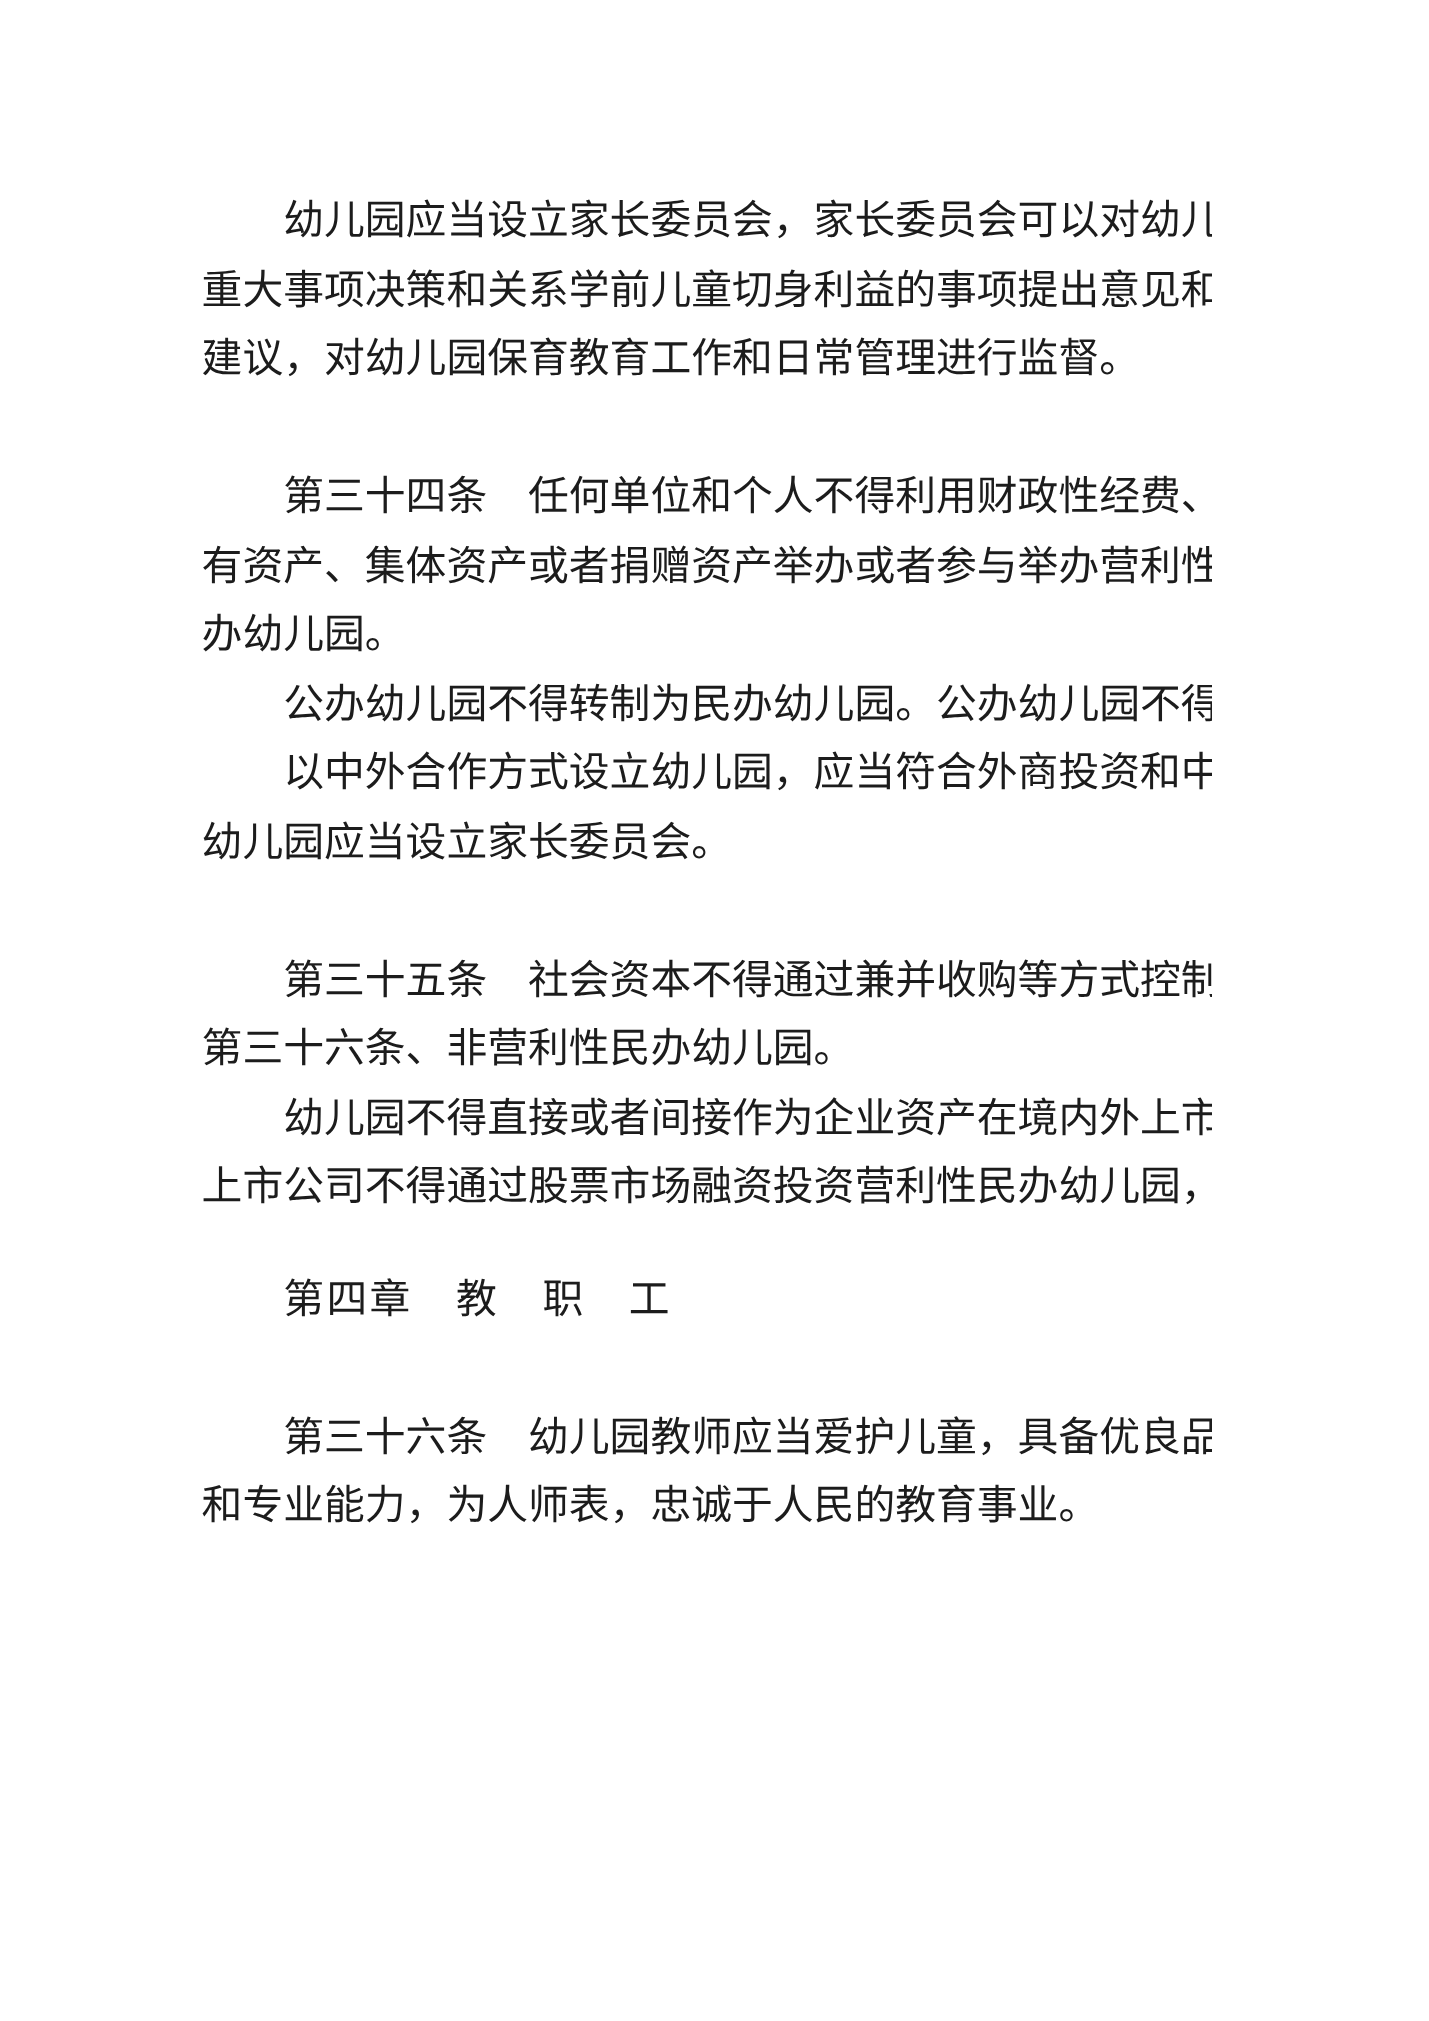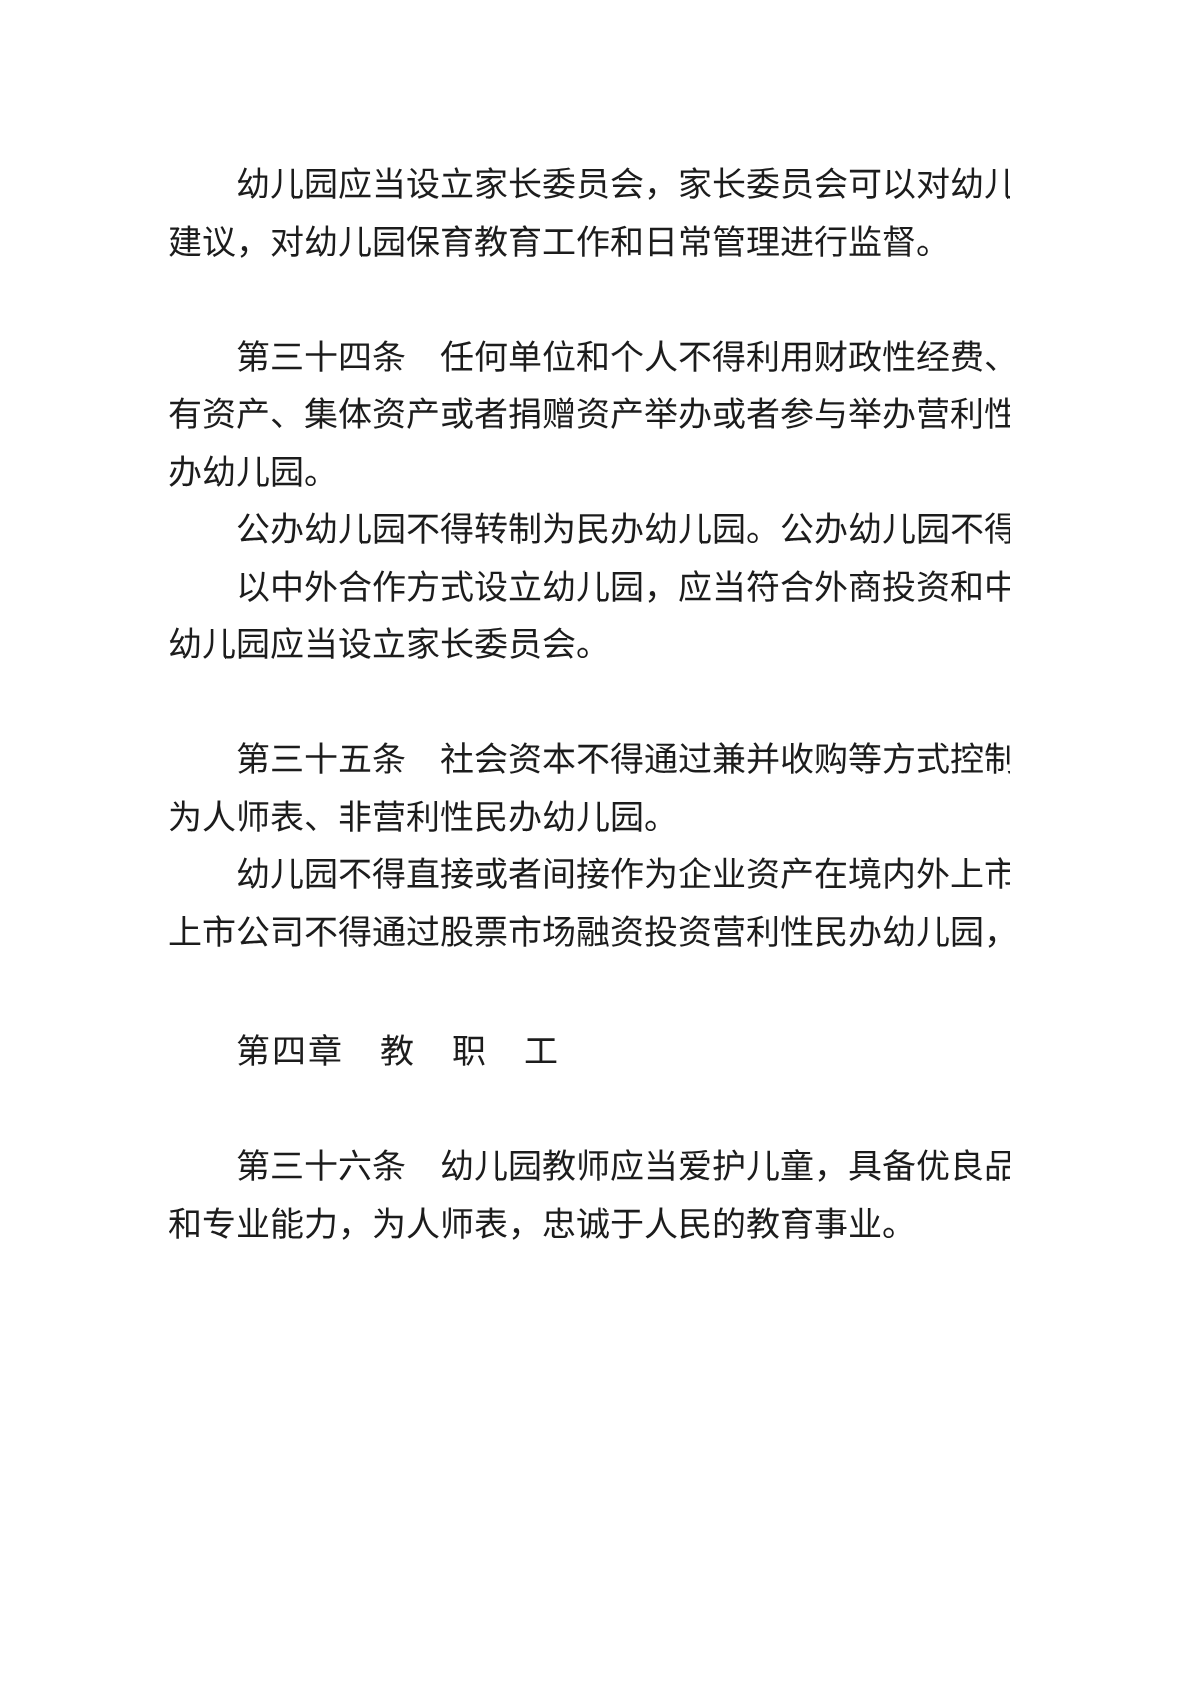"重大事项决策和关系学前儿童切身利益的事项提出意见和" div.line { html: none -> <div>重大事项决策和关系学前儿童切身利益的事项提出意见和</div> }
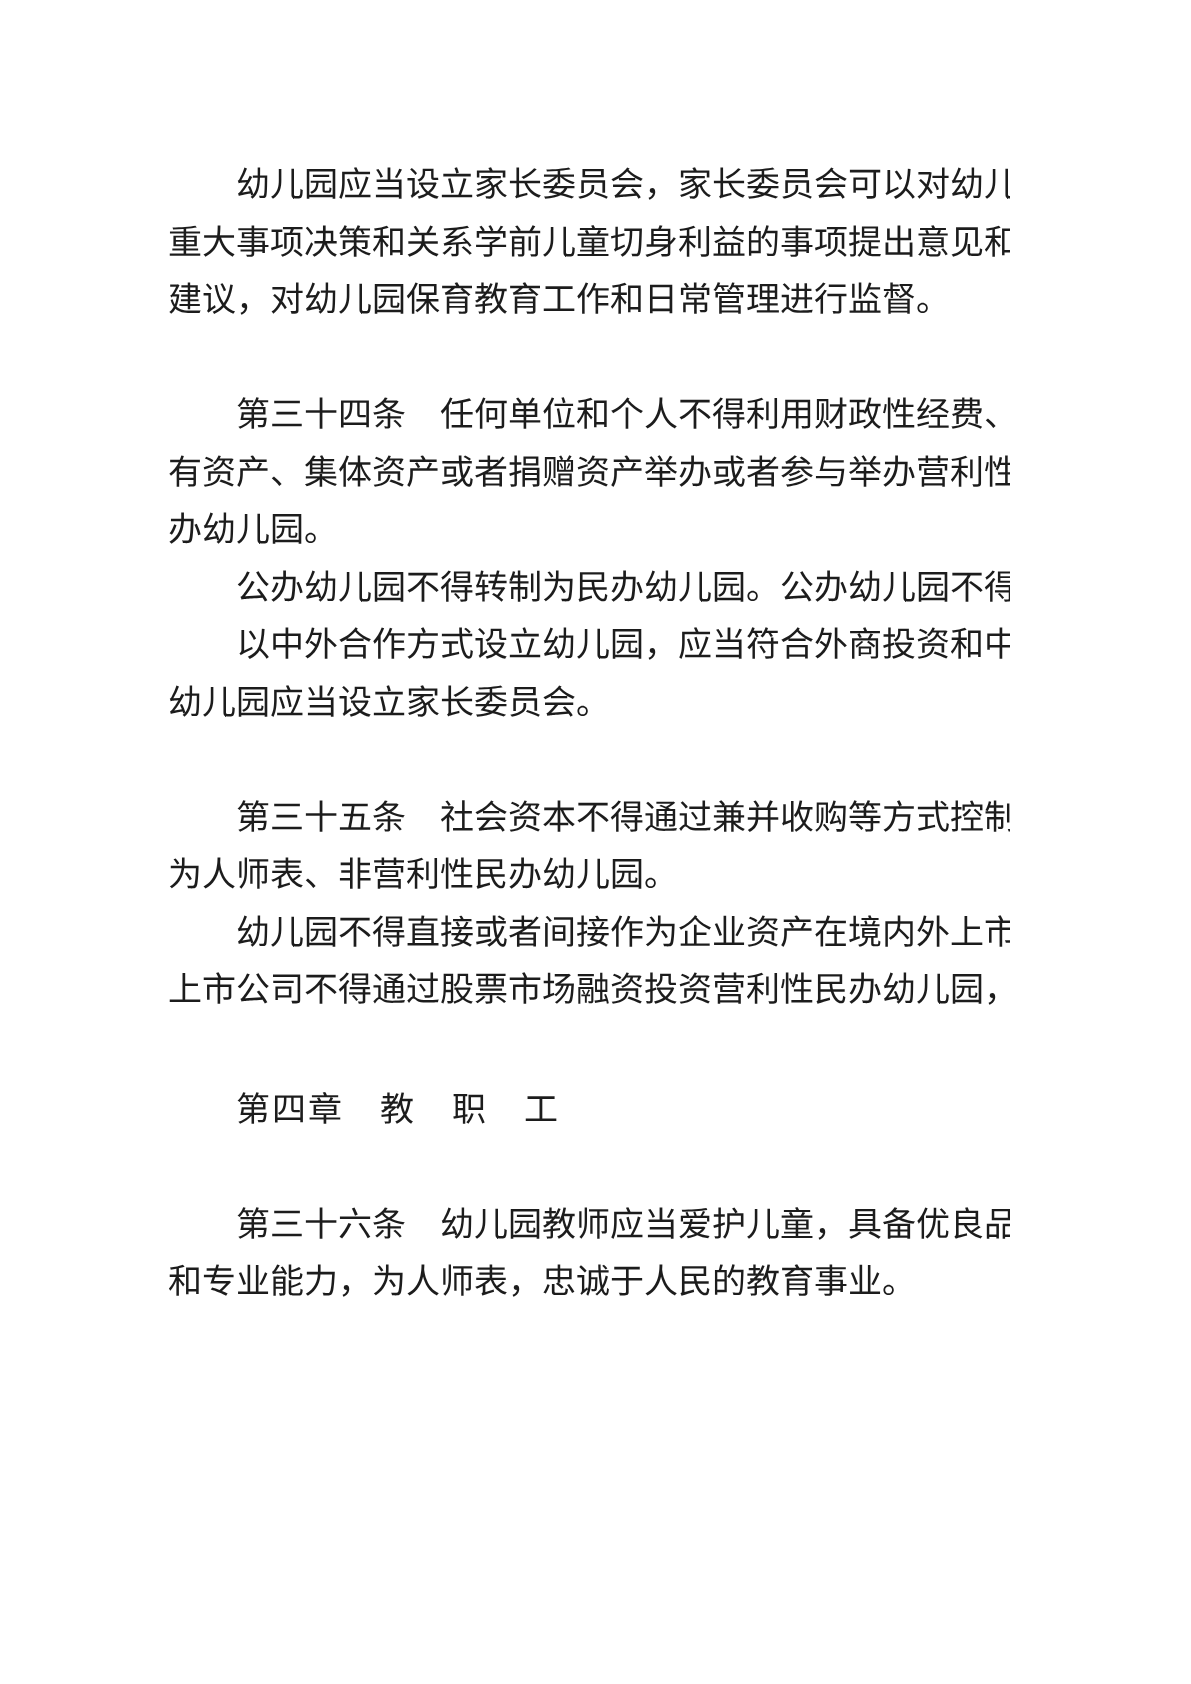"为人师表、非营利性民办幼儿园。" div.line { text: 为人师表 -> 第三十六条 }
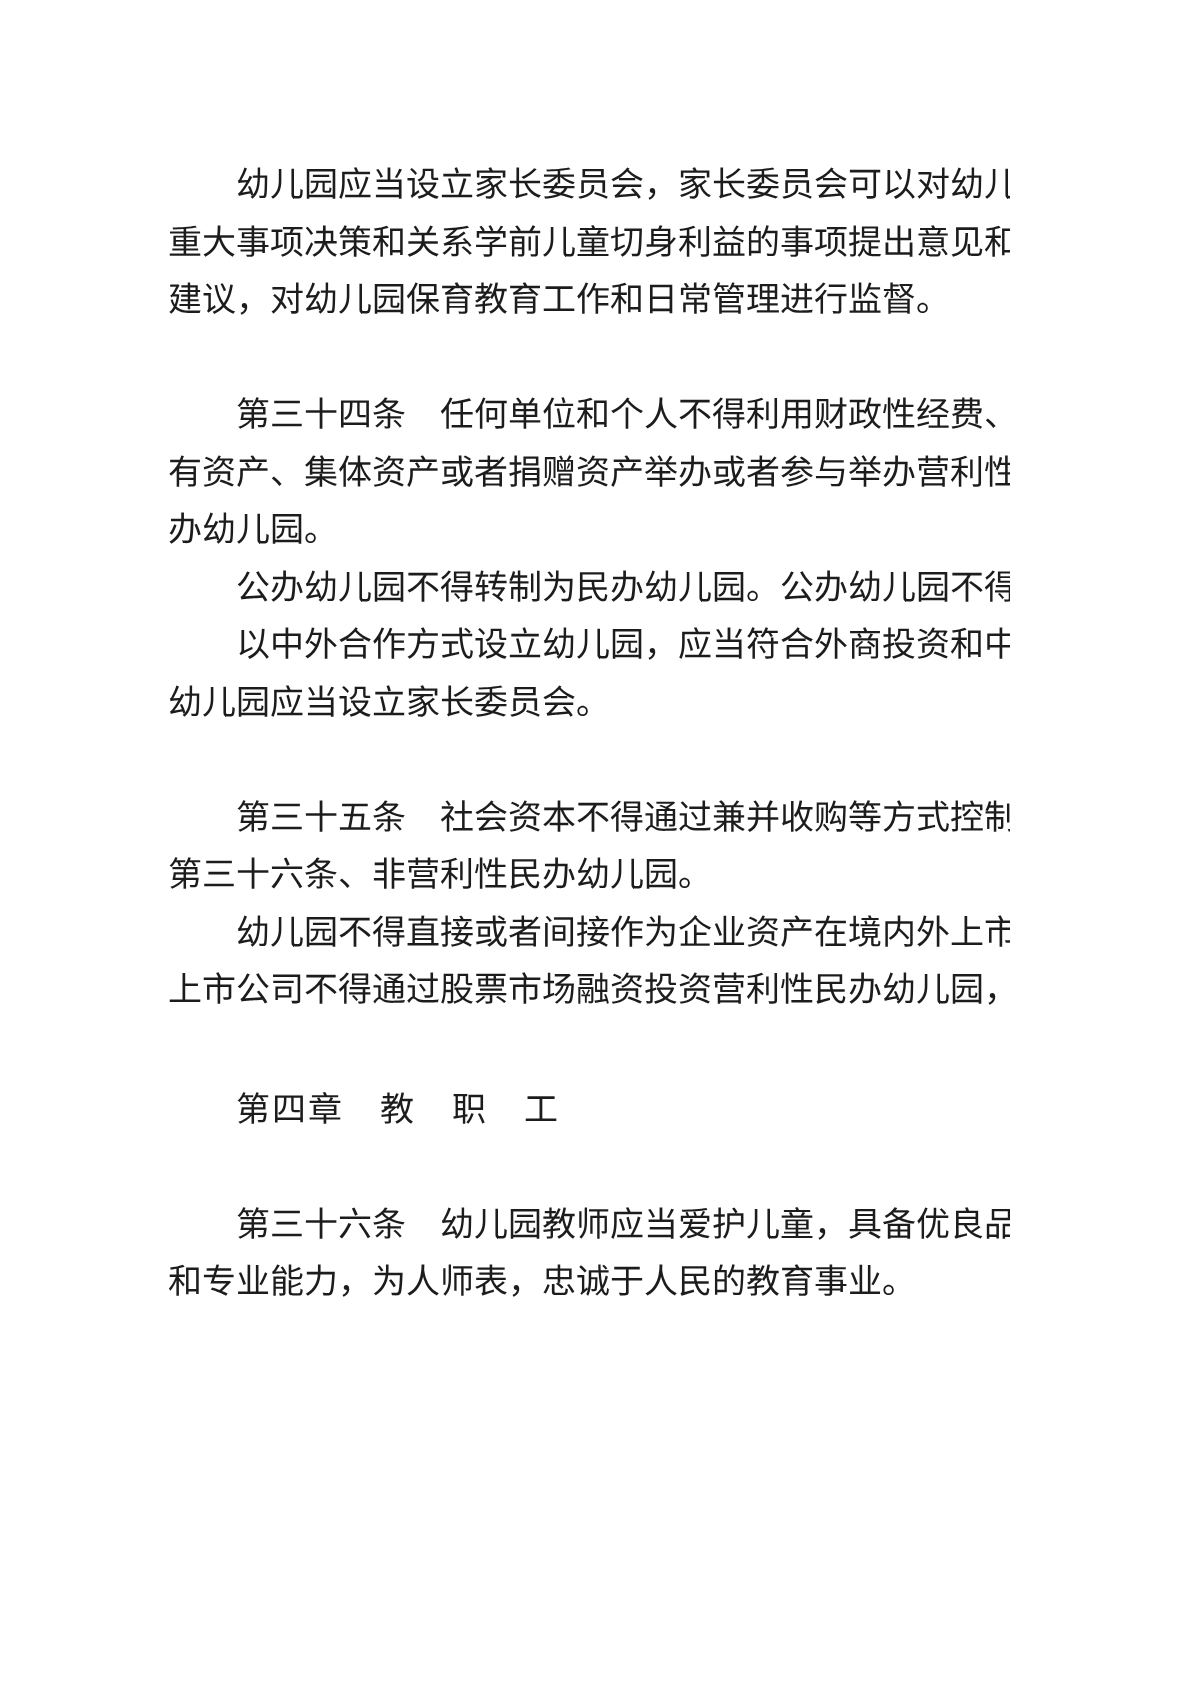"第四章 教 职 工" div.block { margin-top: 62px -> 36px }
